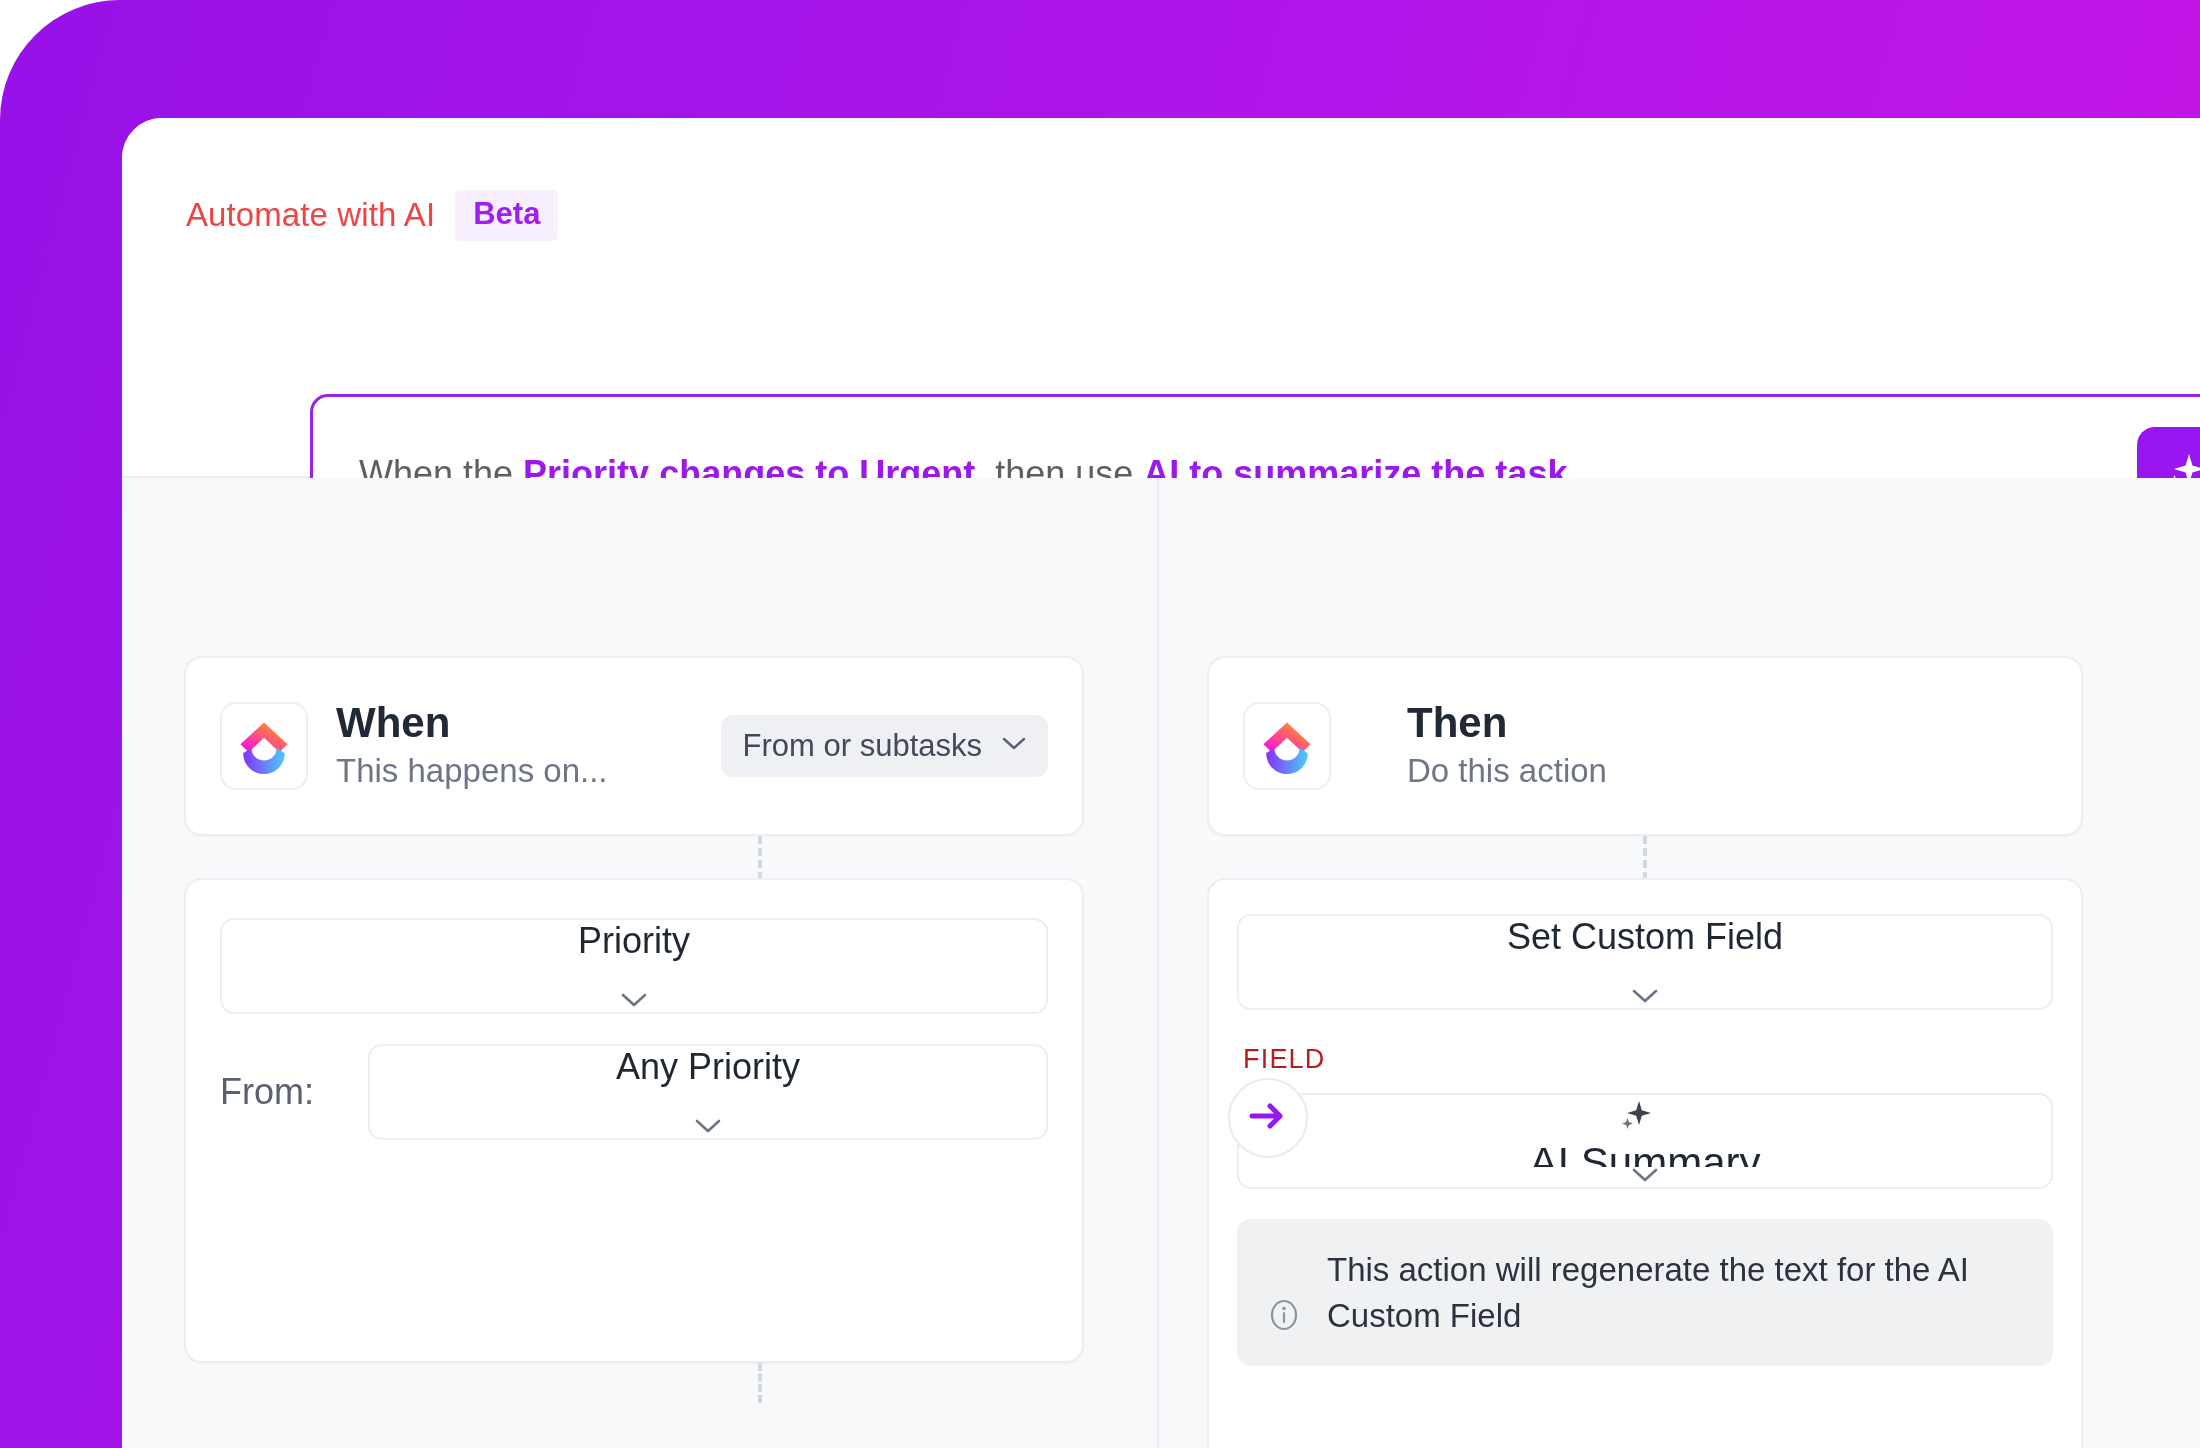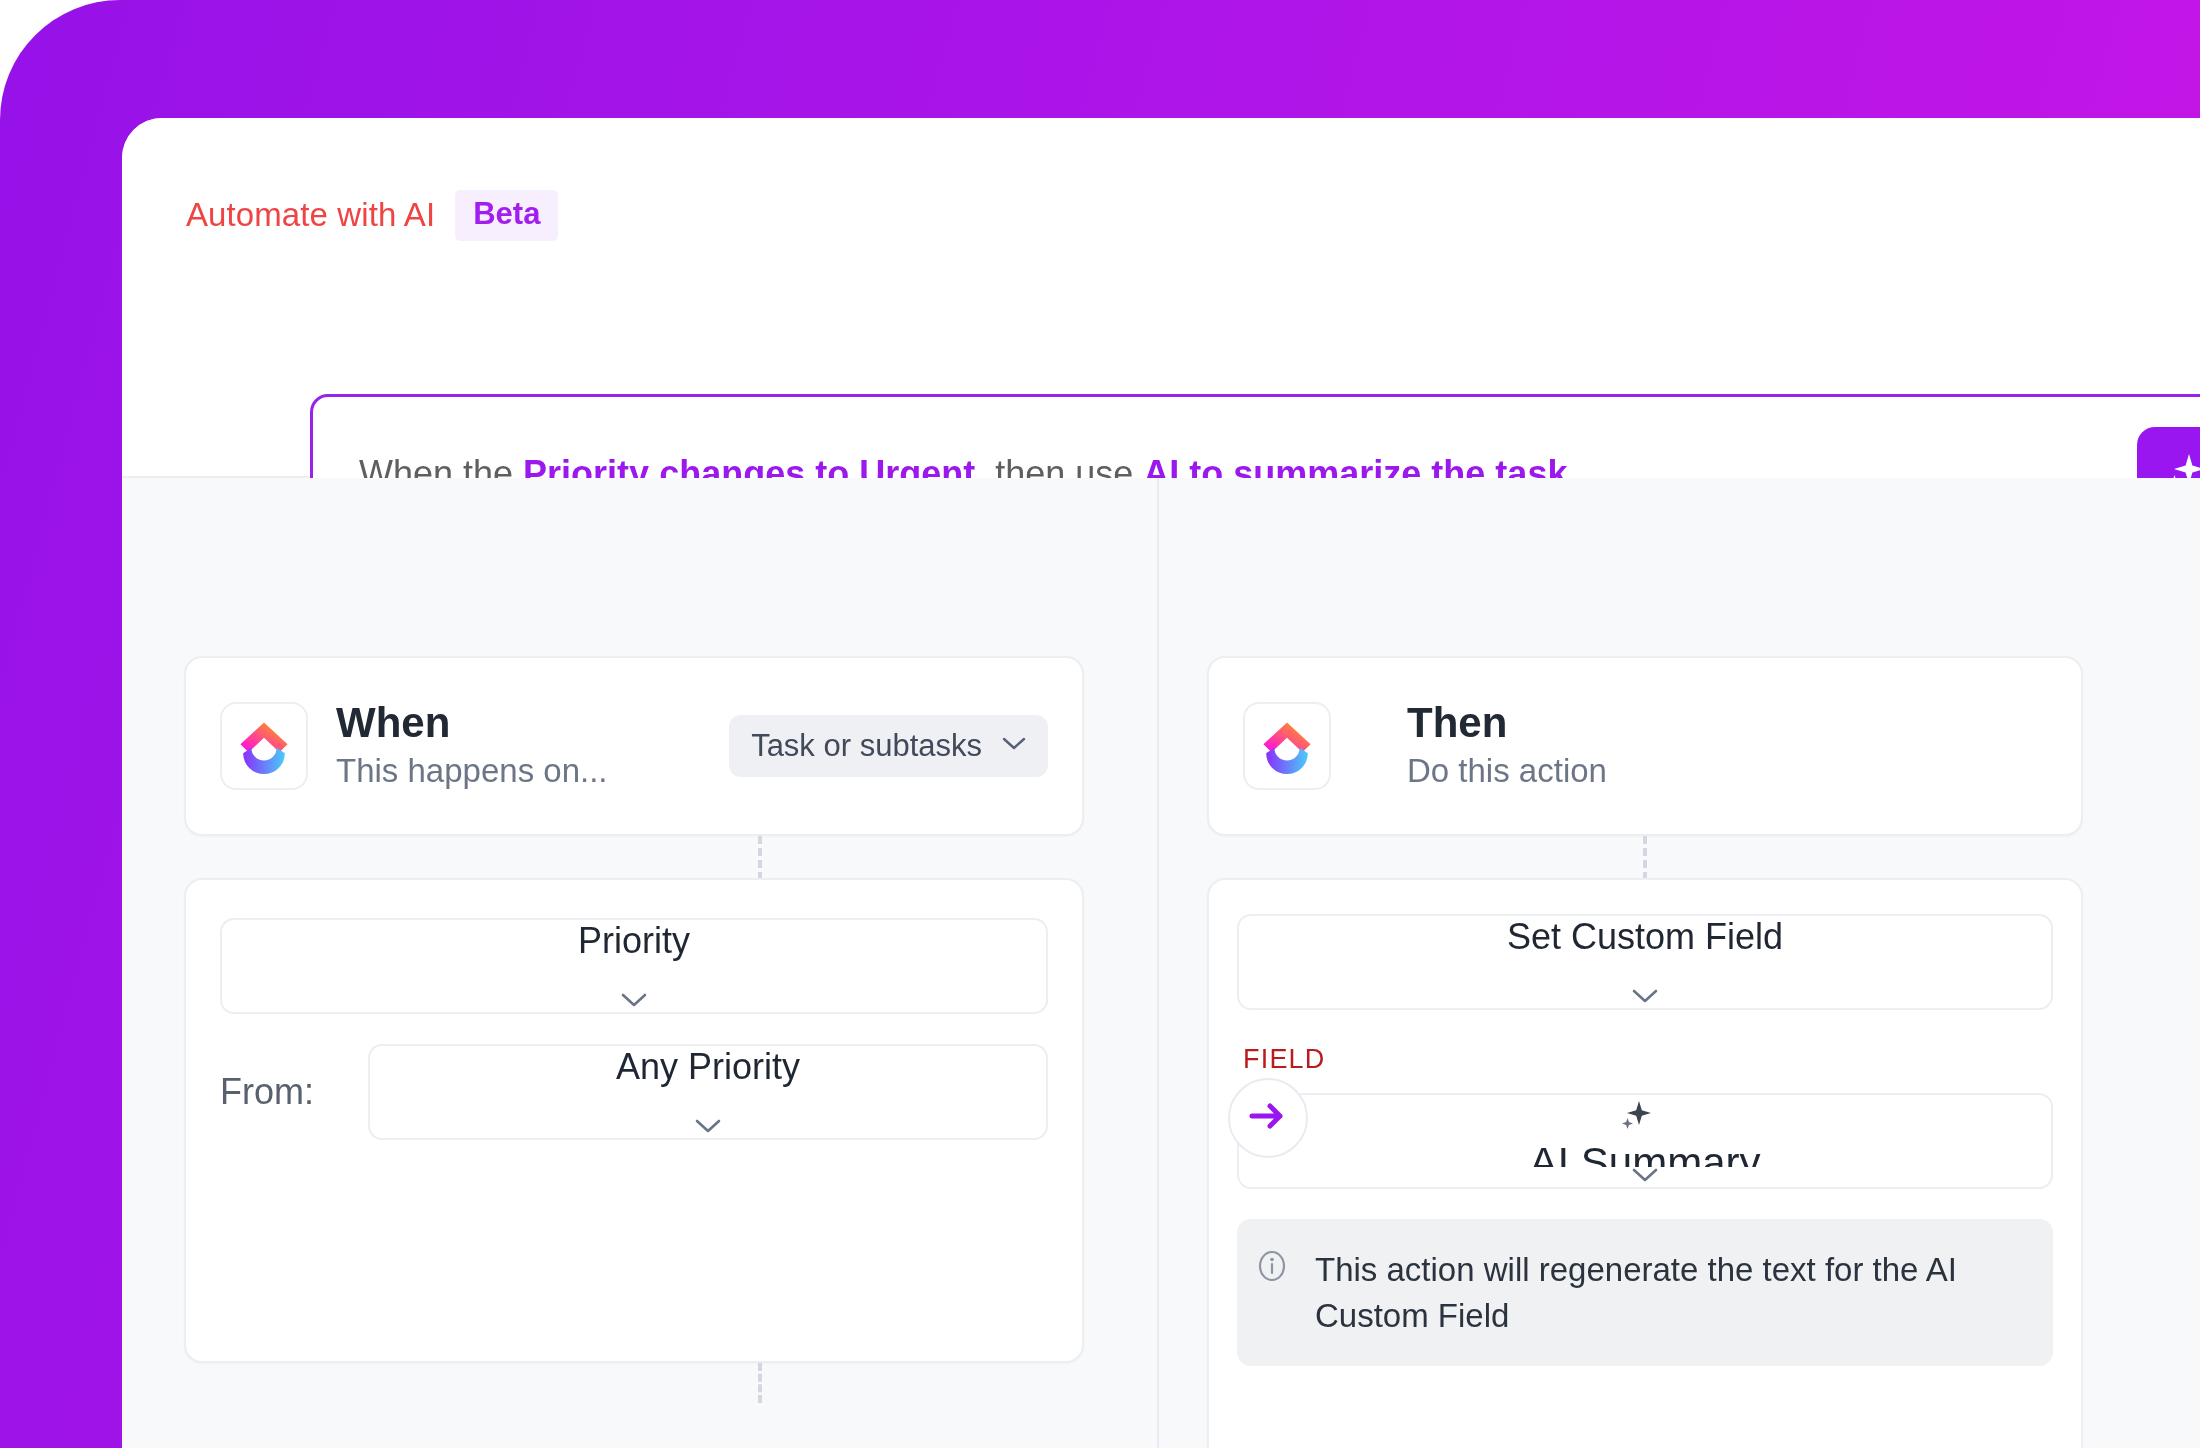"Task or subtasks" span.pill-label { text: Task -> From }
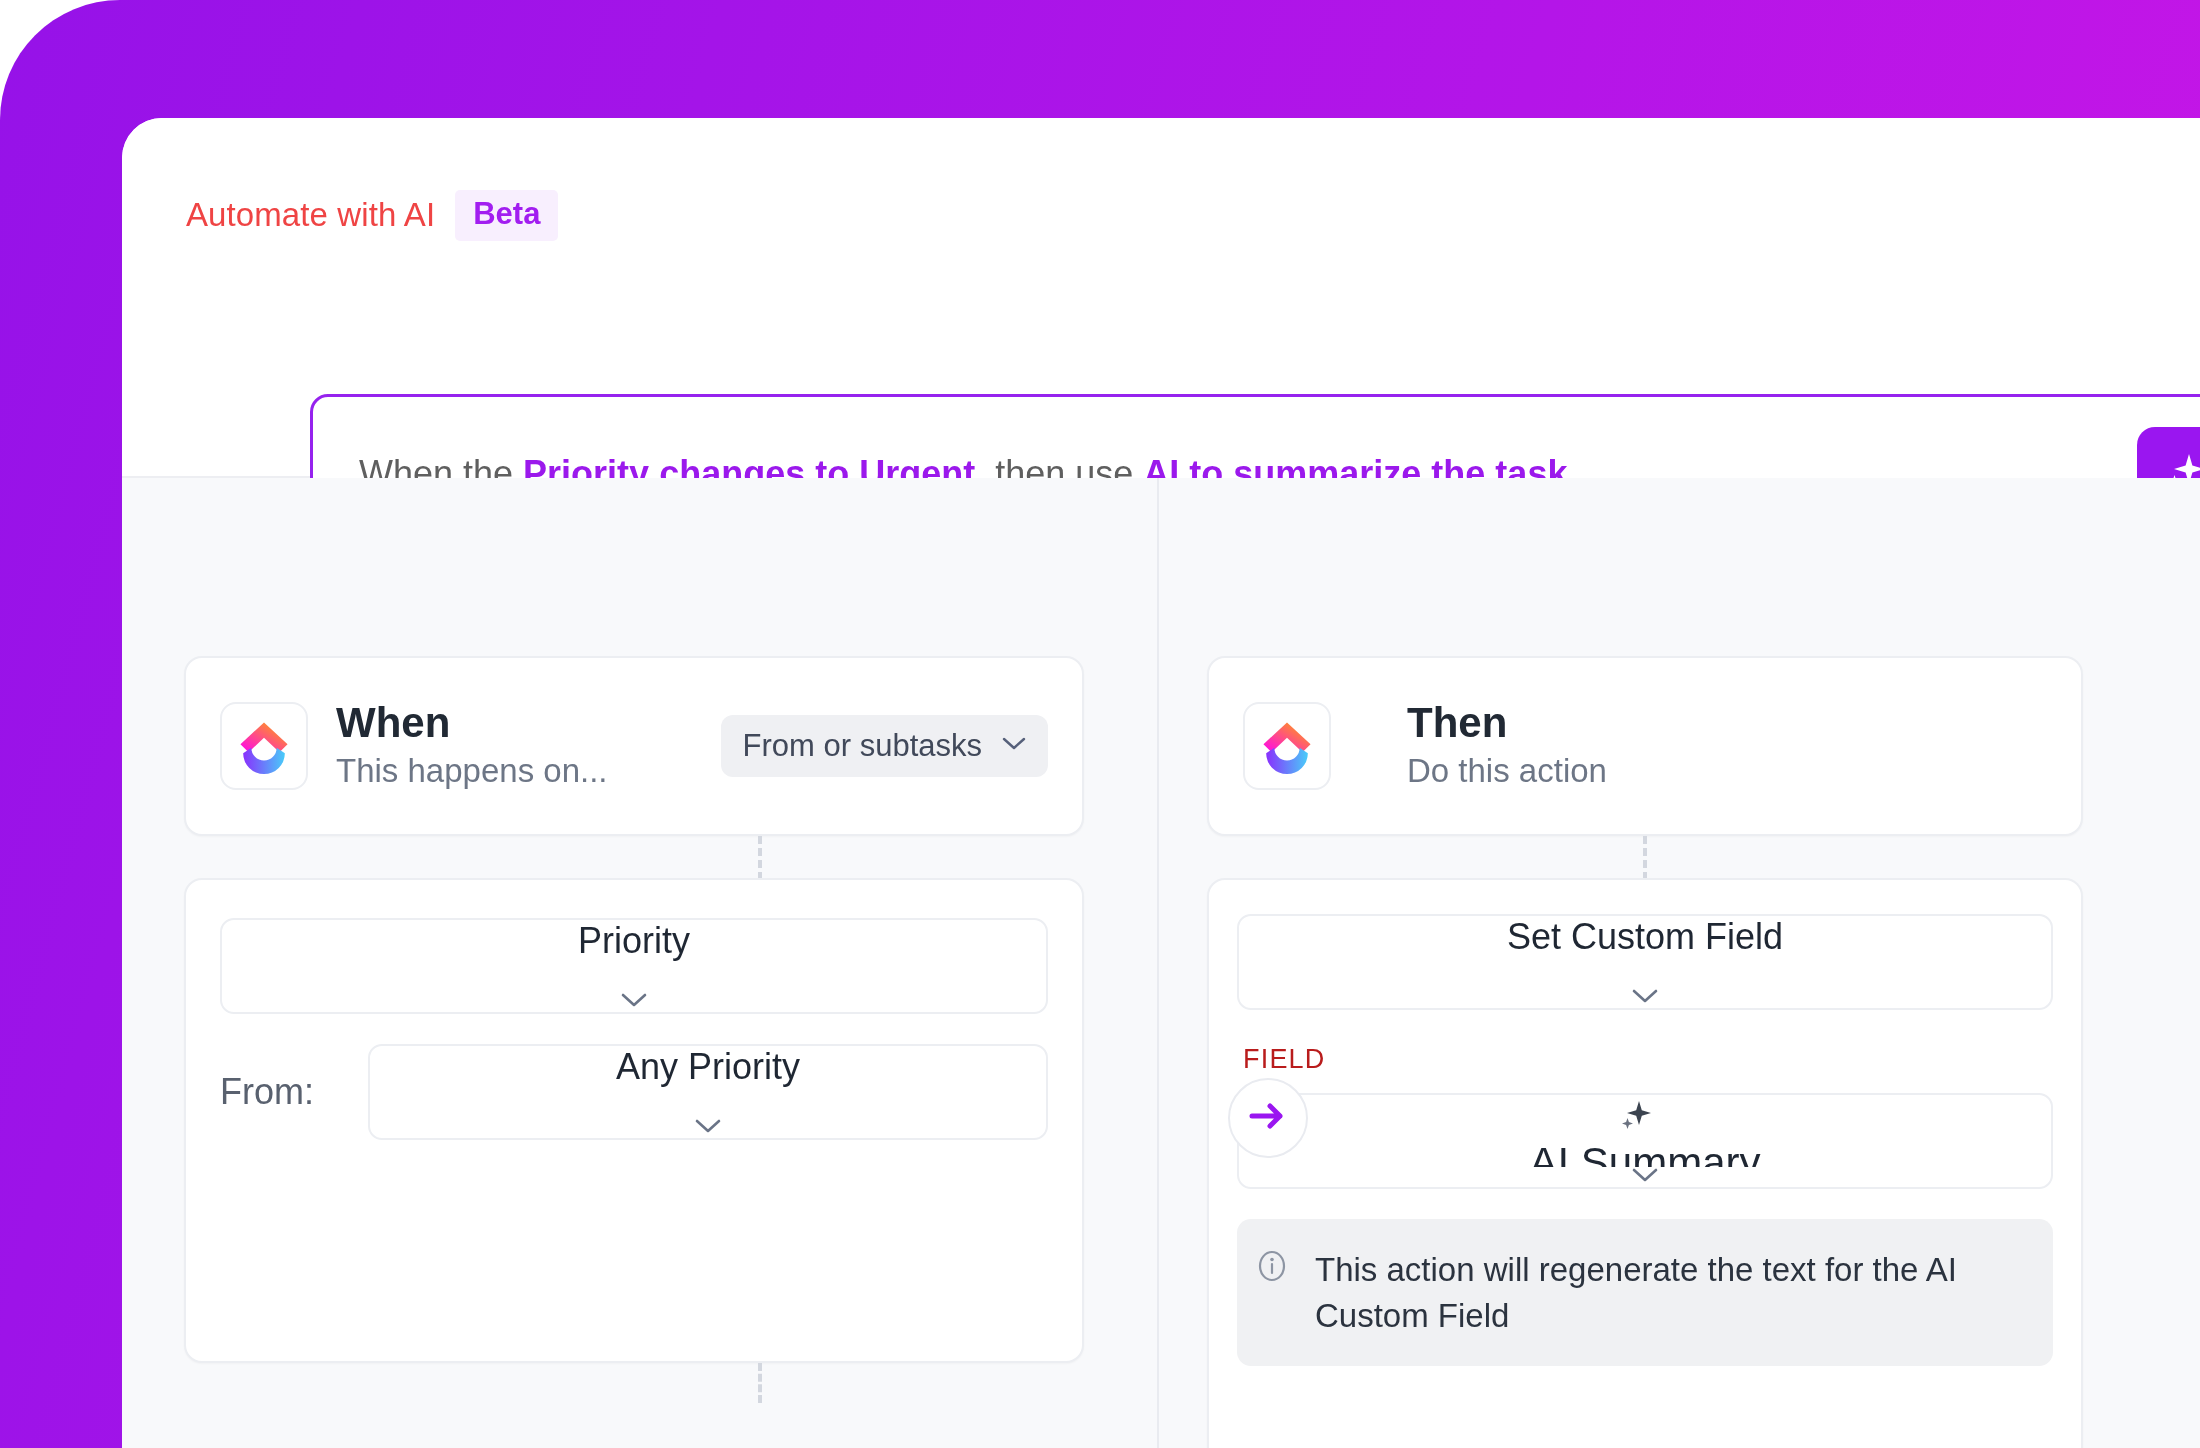"This action will regenerate the" .note-box { align-items: flex-start -> flex-end; padding: 28px 16px -> 28px 28px }
